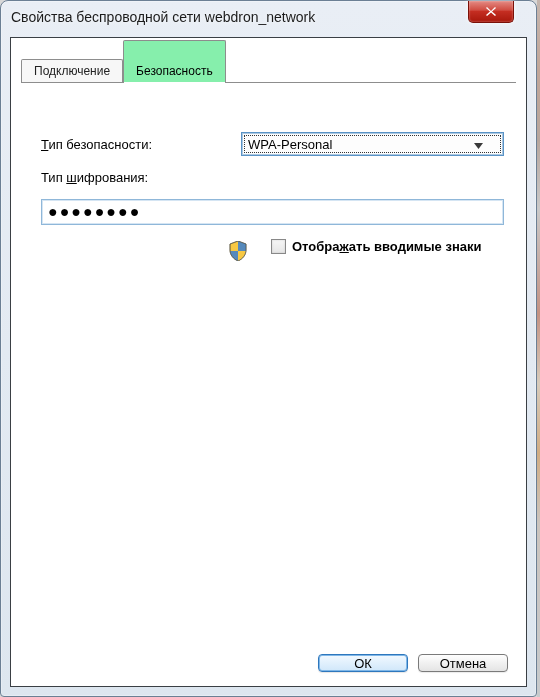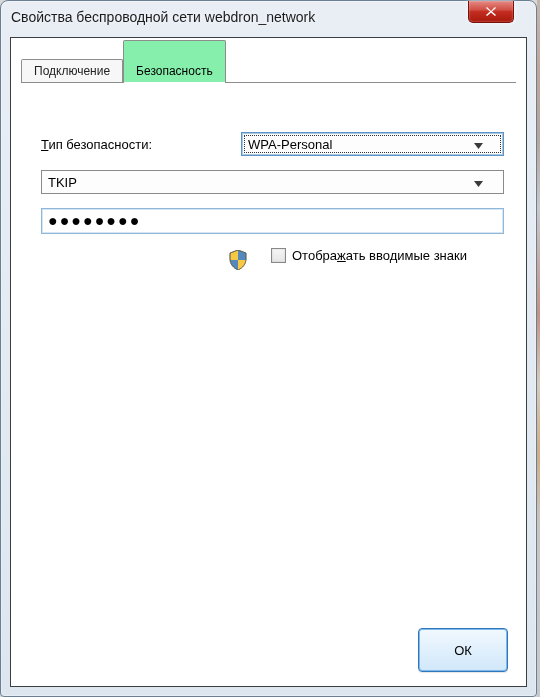"Тип шифрования:" div.lbl { html: none -> <div> <span>Тип </span><span>ш</span><span>ифрования:</span> </div> }
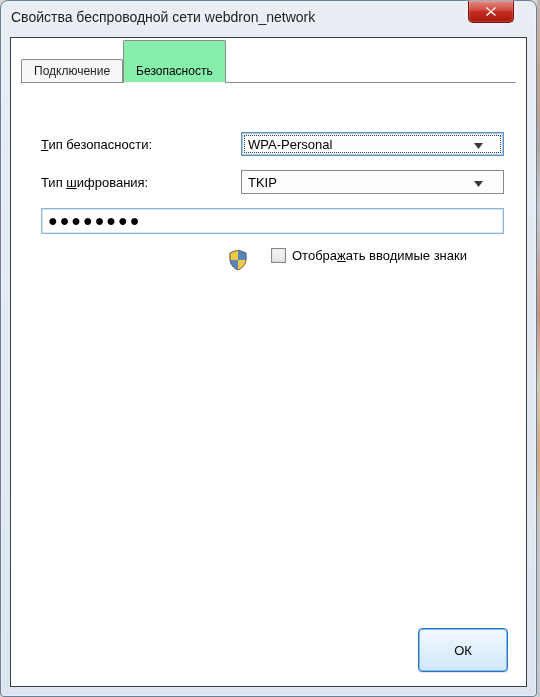"TKIP" div.combo { html: <div> <span>TKIP</span> <span> <svg> <path></path> </svg> </span> </div> -> none }
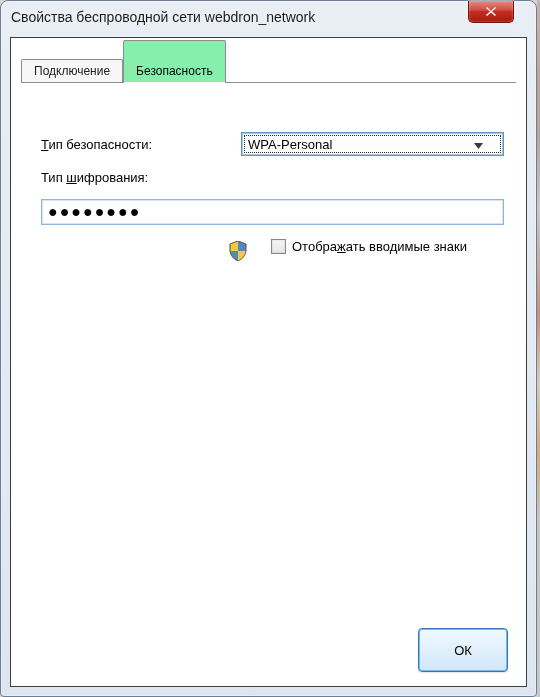"Отображать вводимые знаки" div { font-weight: none -> bold }
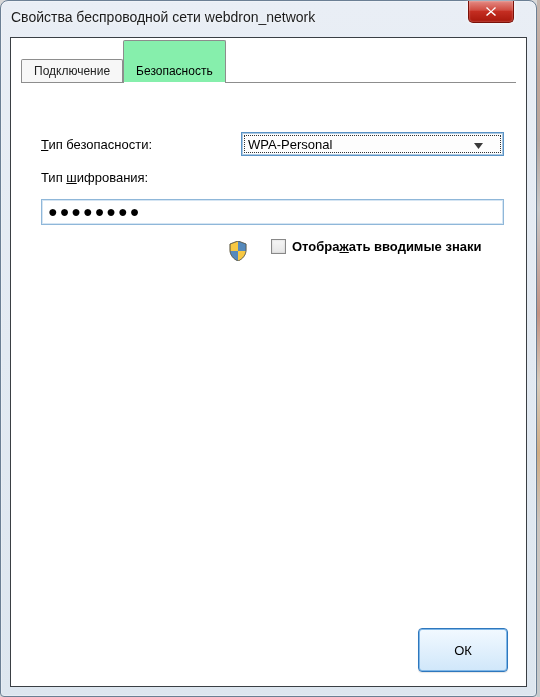"ОК" .btn { height: 44px -> 18px }
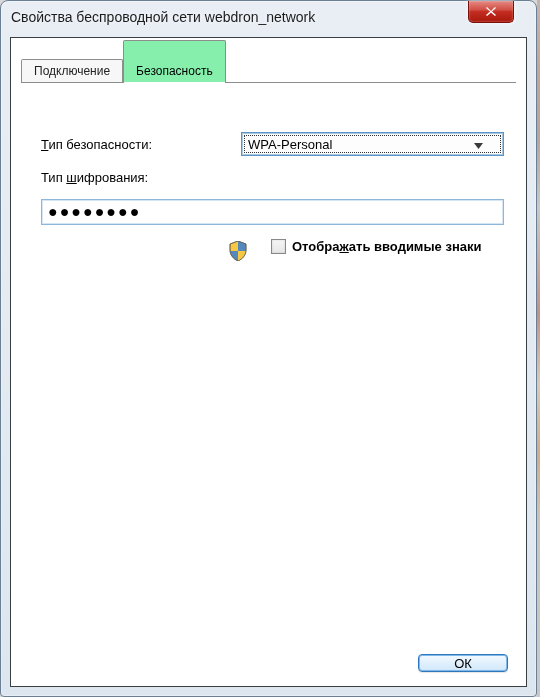"Отмена" div.btn { html: none -> <div> <span>Отмена</span> </div> }
